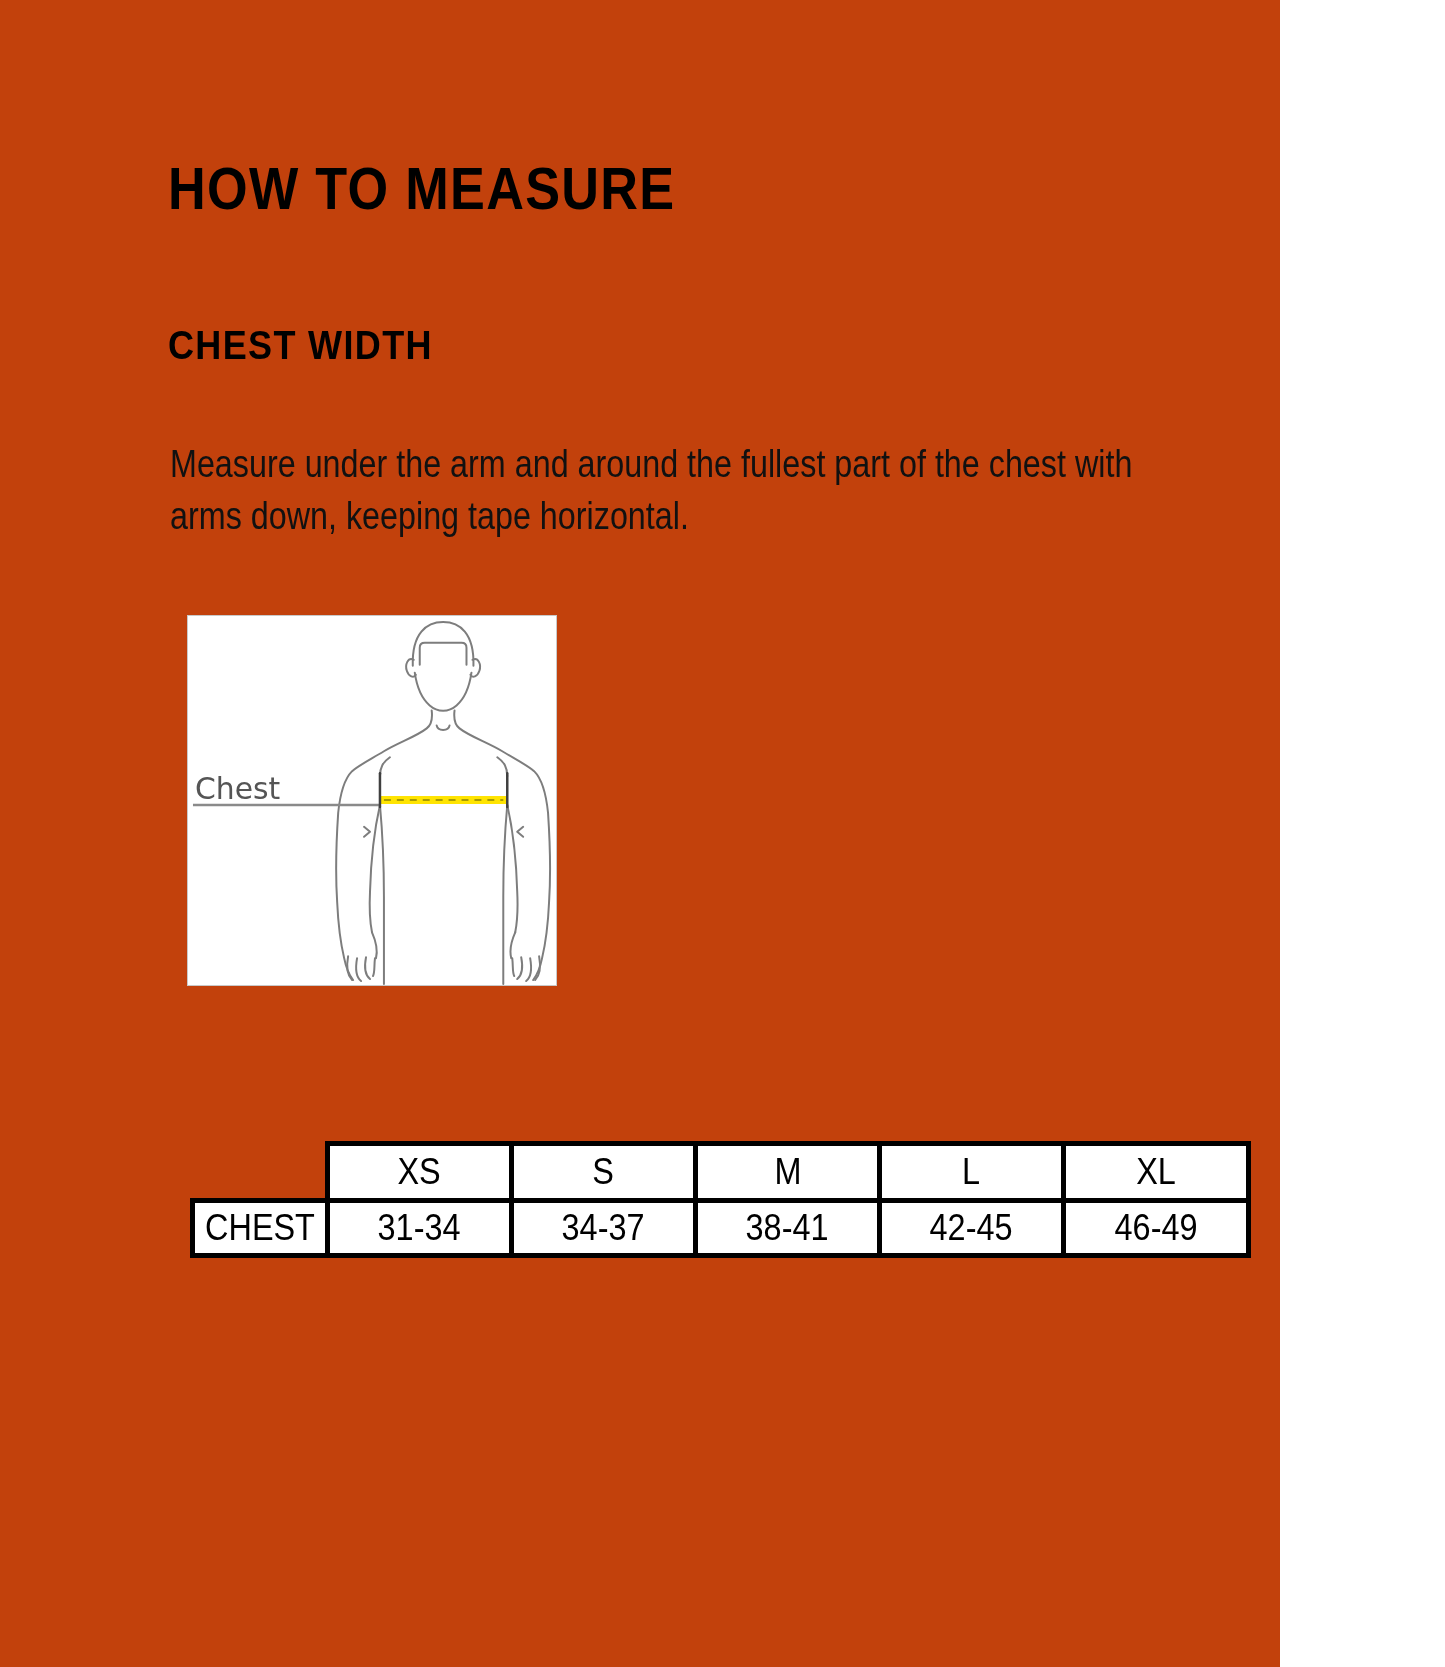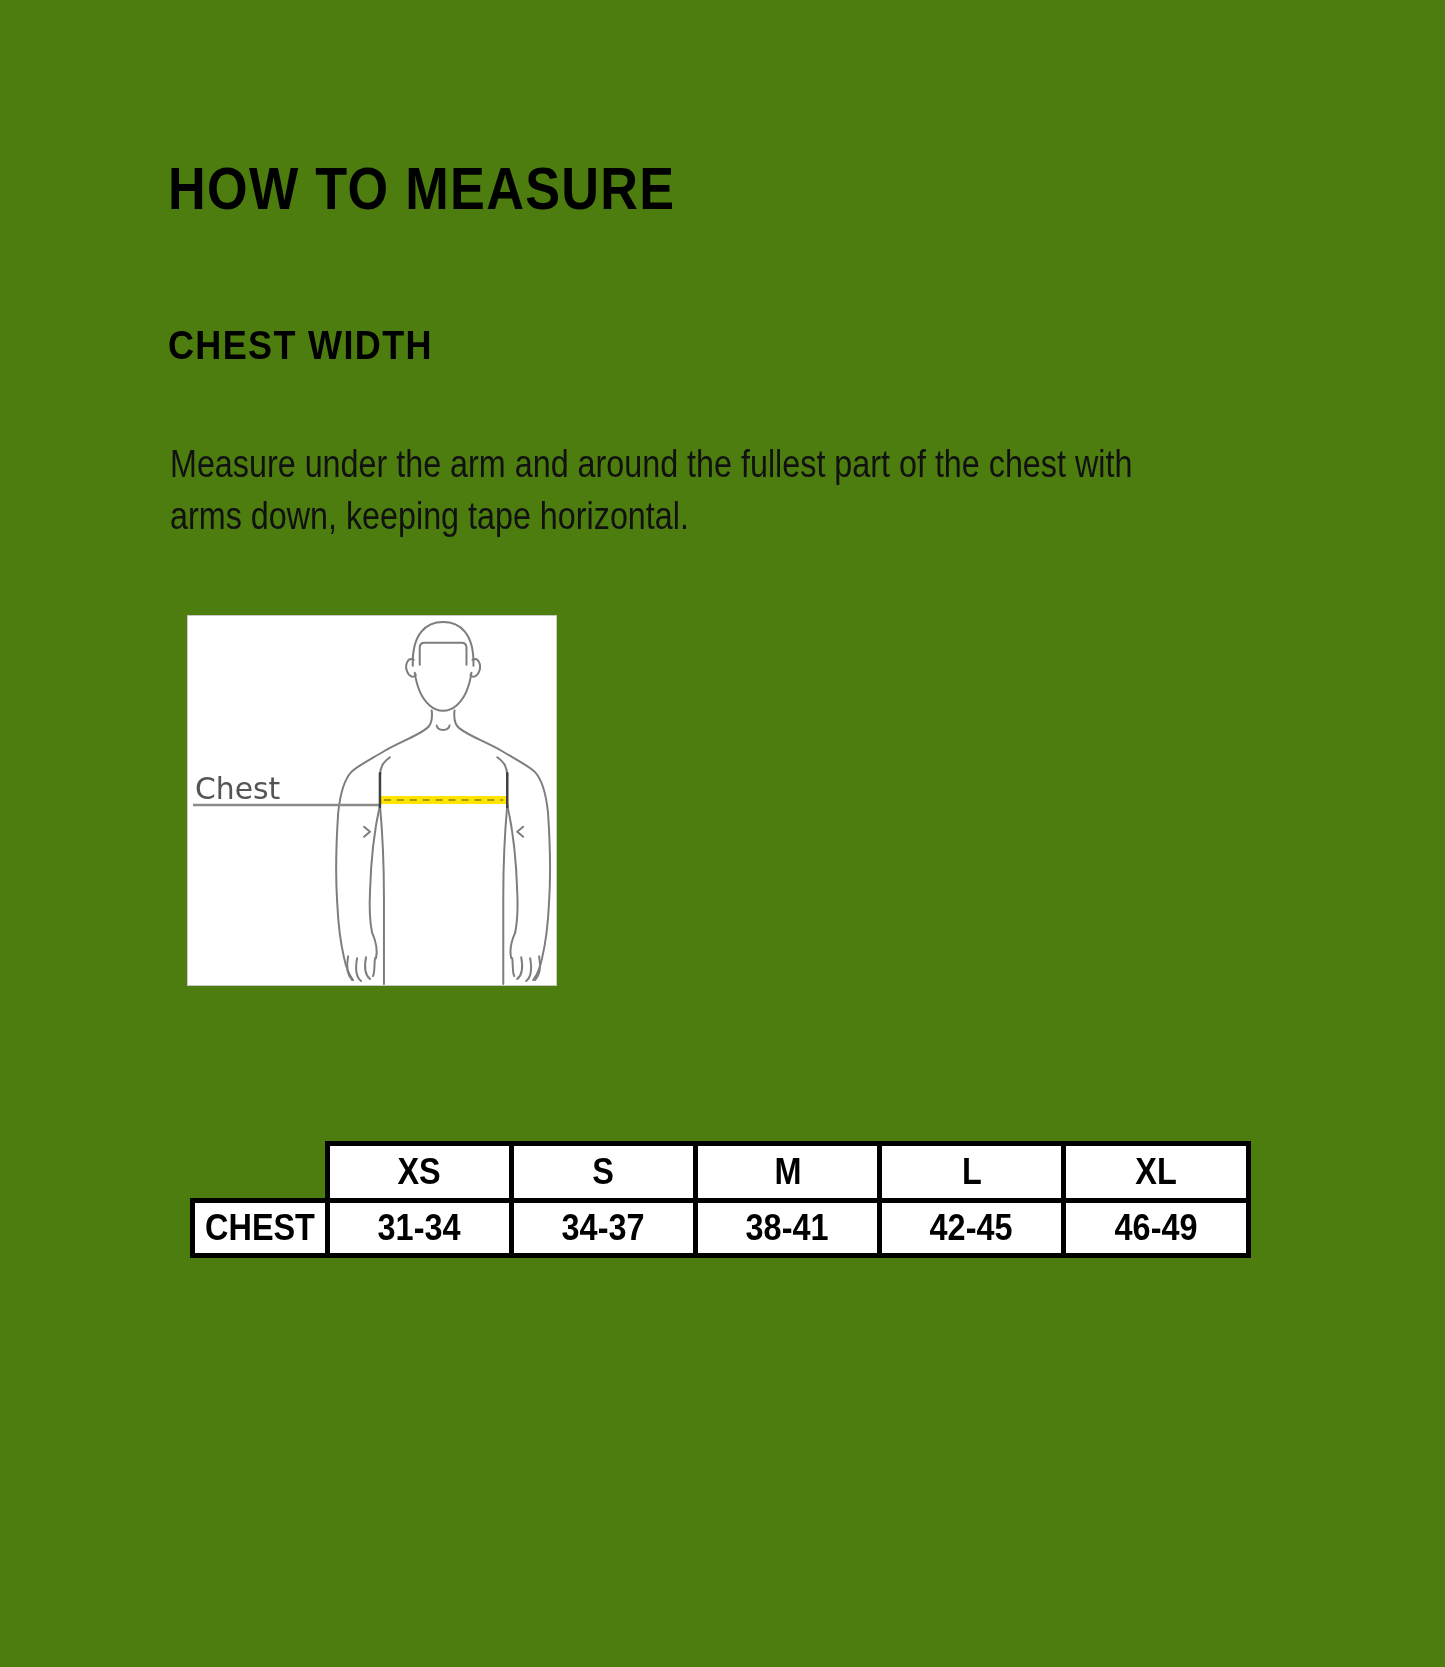"HOW TO MEASURE" .canvas { background: #4d7c0f -> #c2410c; width: 1445px -> 1280px }
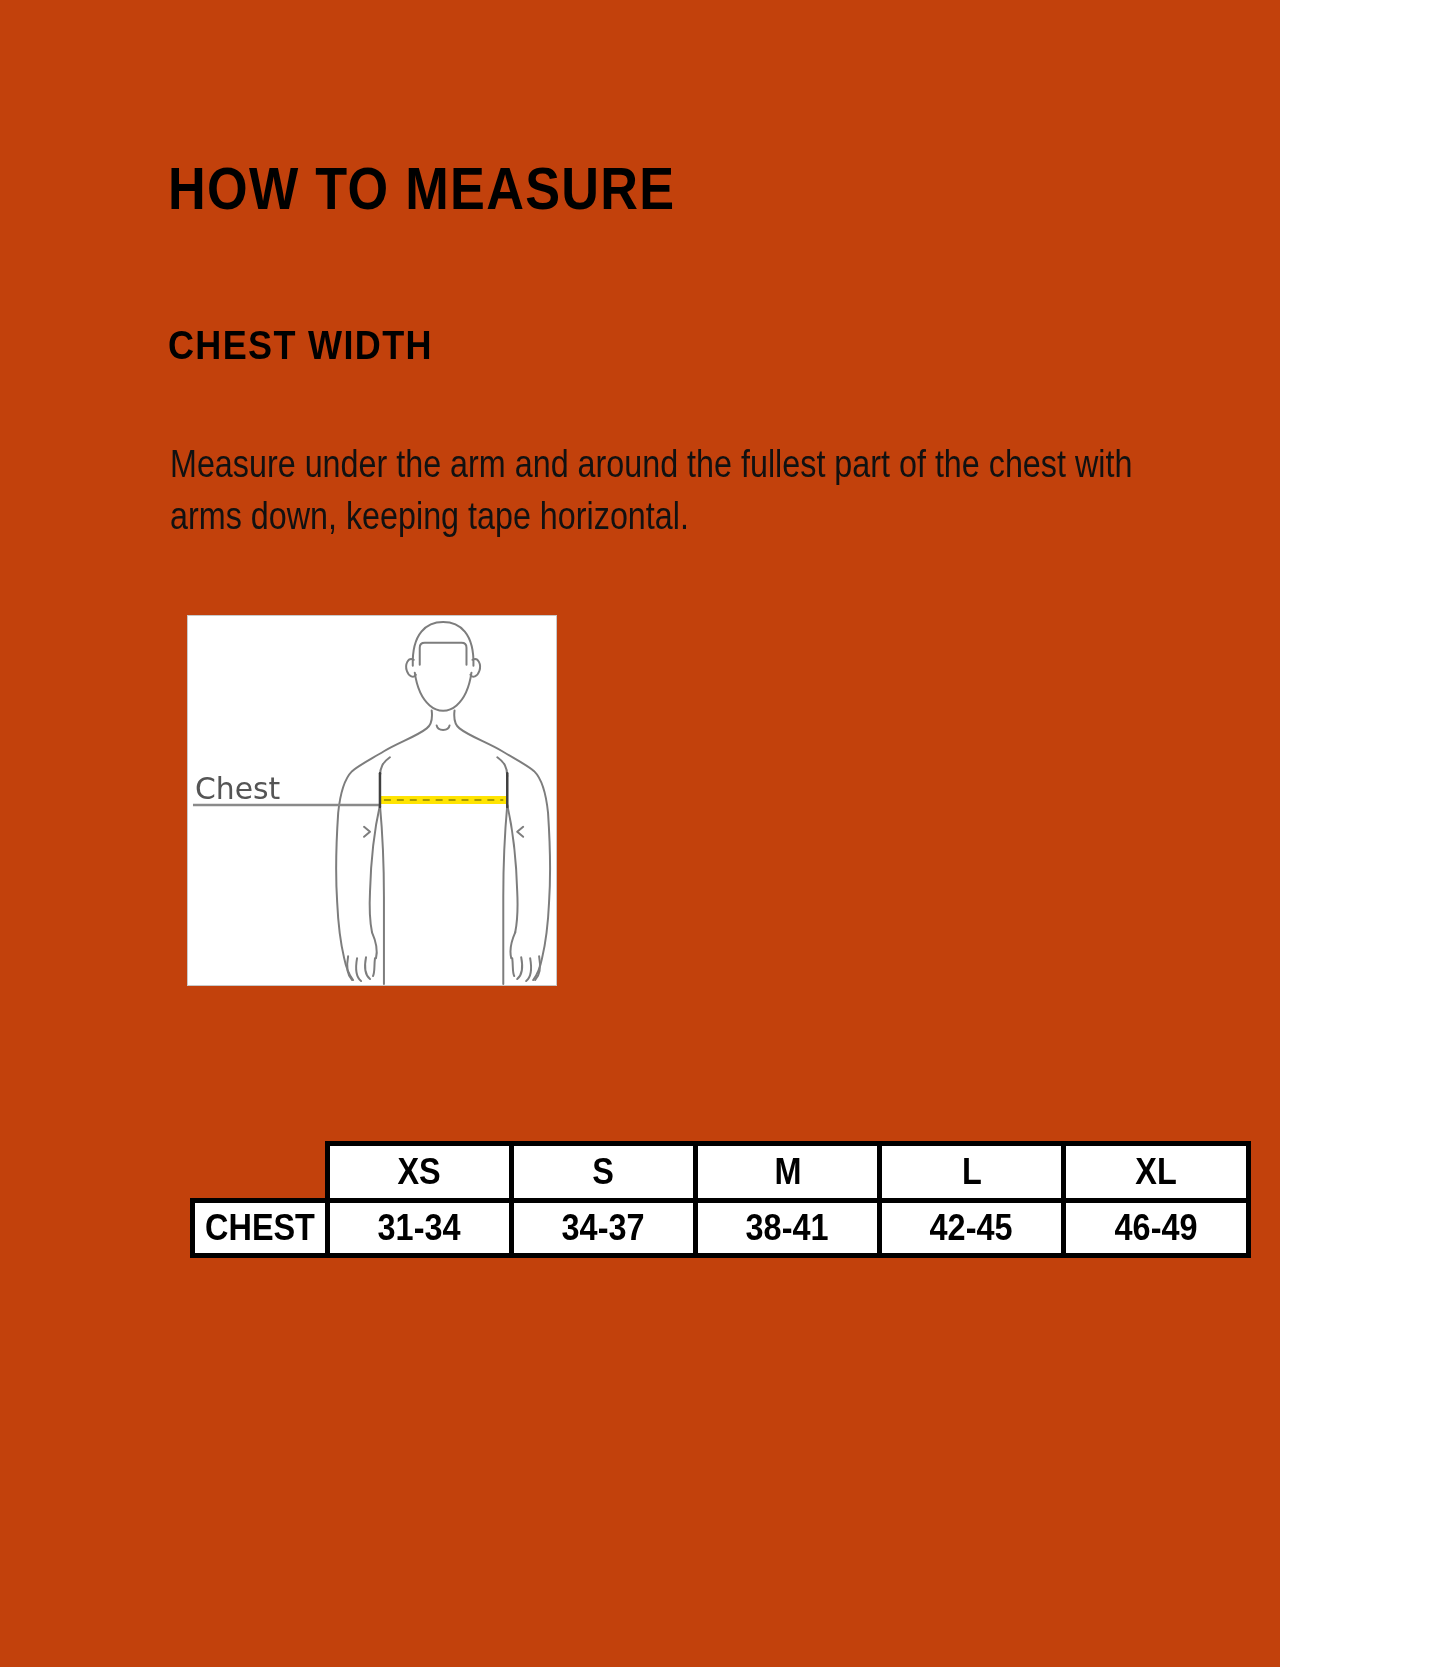"XS" .size-table th, .size-table td { font-weight: bold -> normal }
